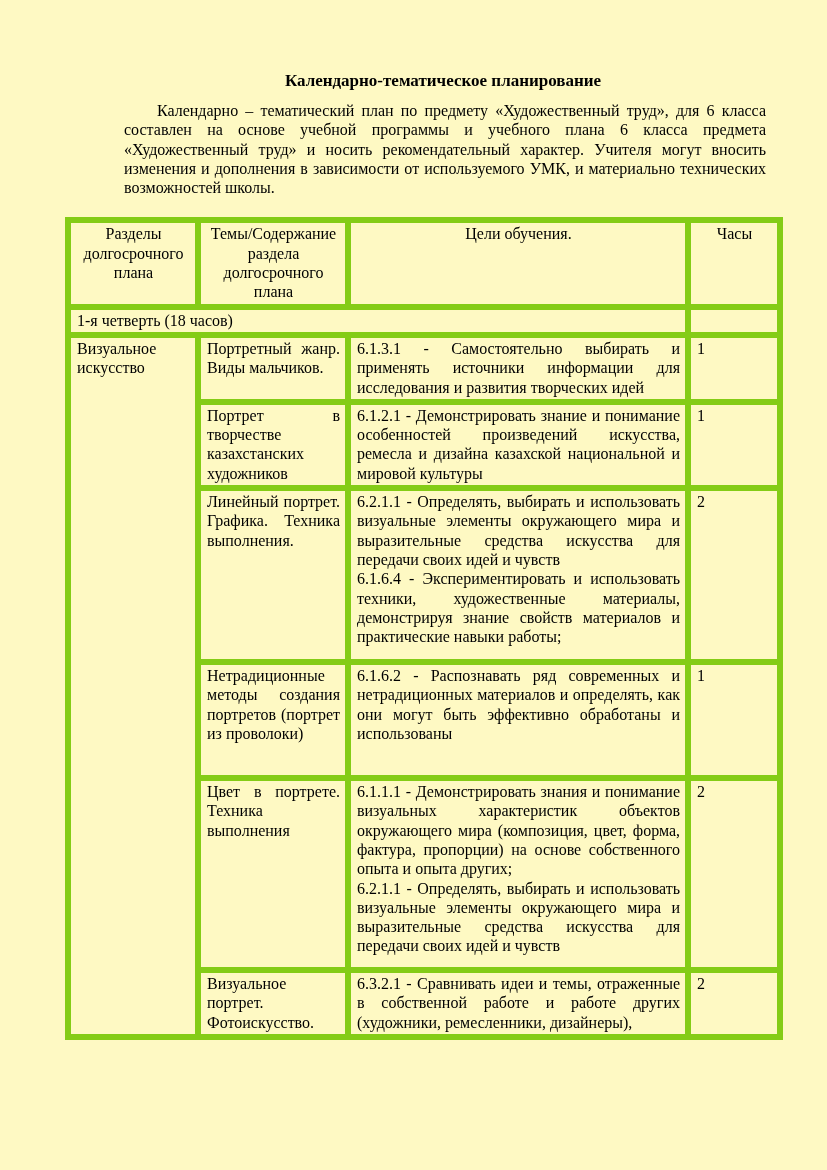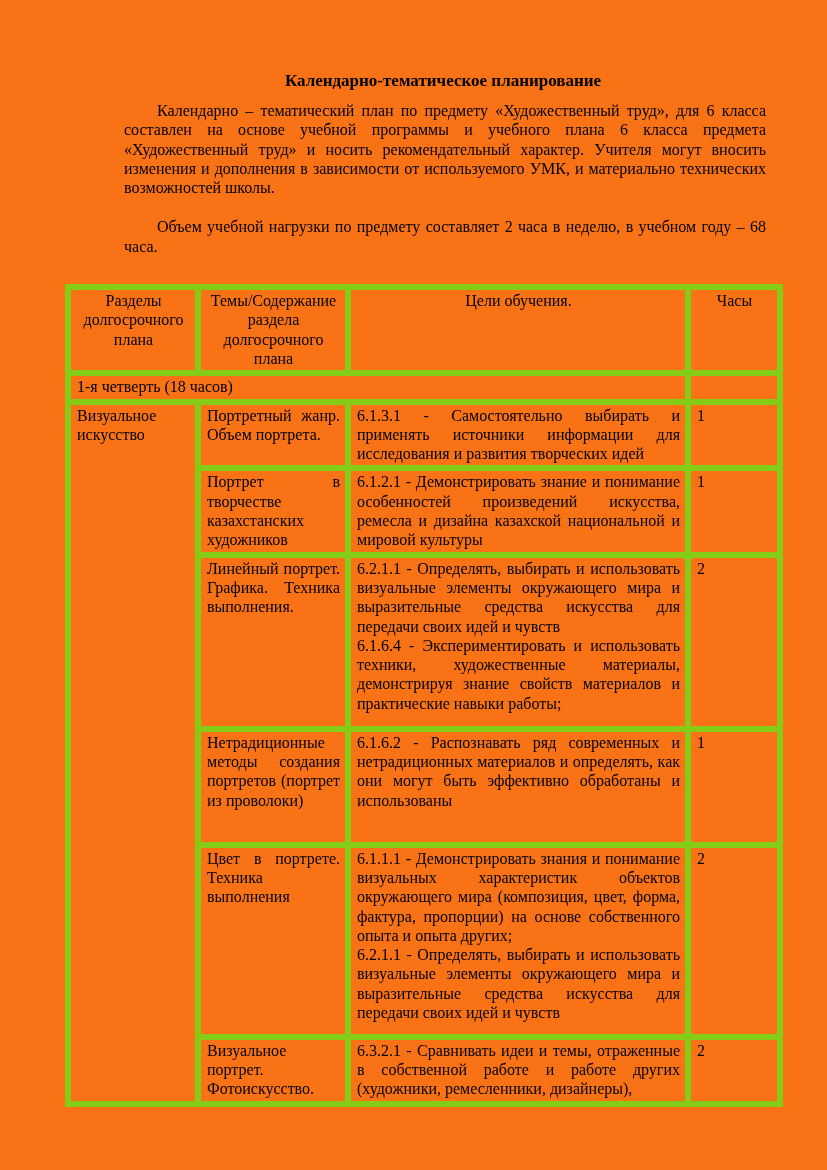"Календарно-тематическое планирование" .page { background: #f97316 -> #fef9c3 }
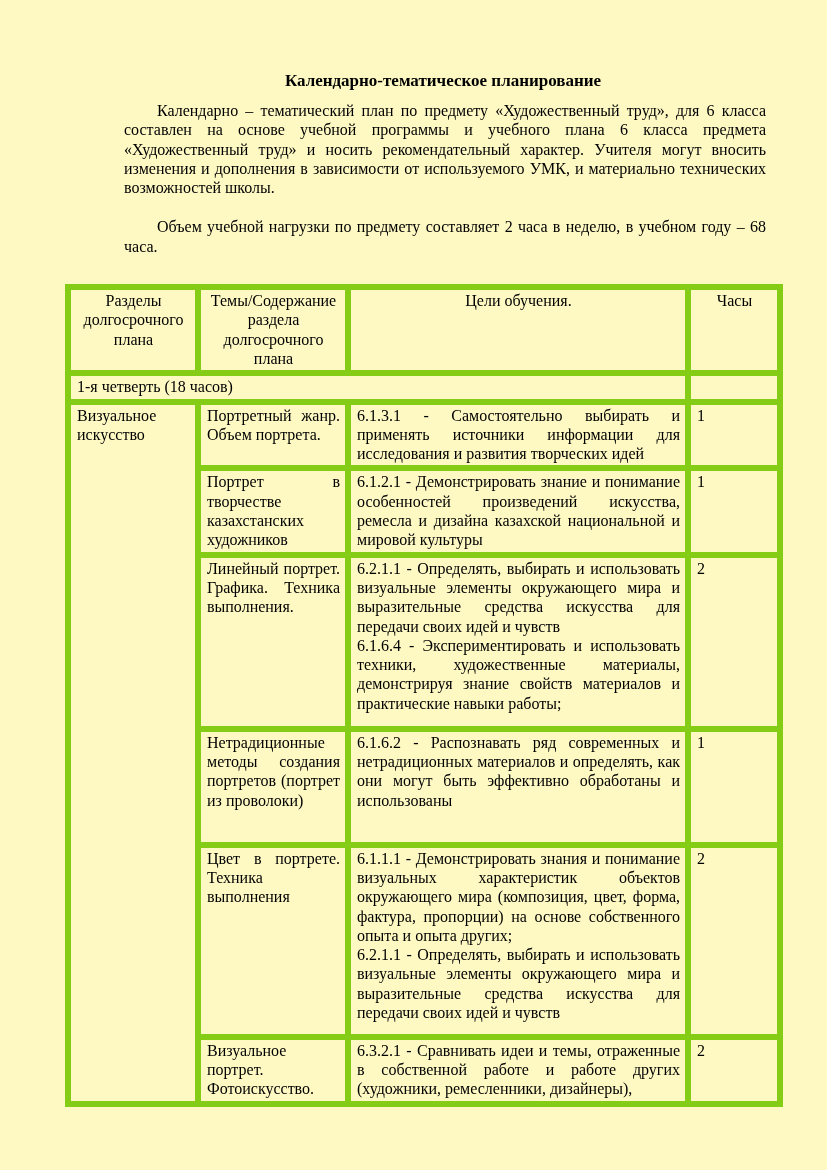"Объем учебной нагрузки по предмету" p.para { html: <p>Объем учебной нагрузки по предмету составляет 2 часа в неделю, в учебном году – 68 часа.</p> -> none }
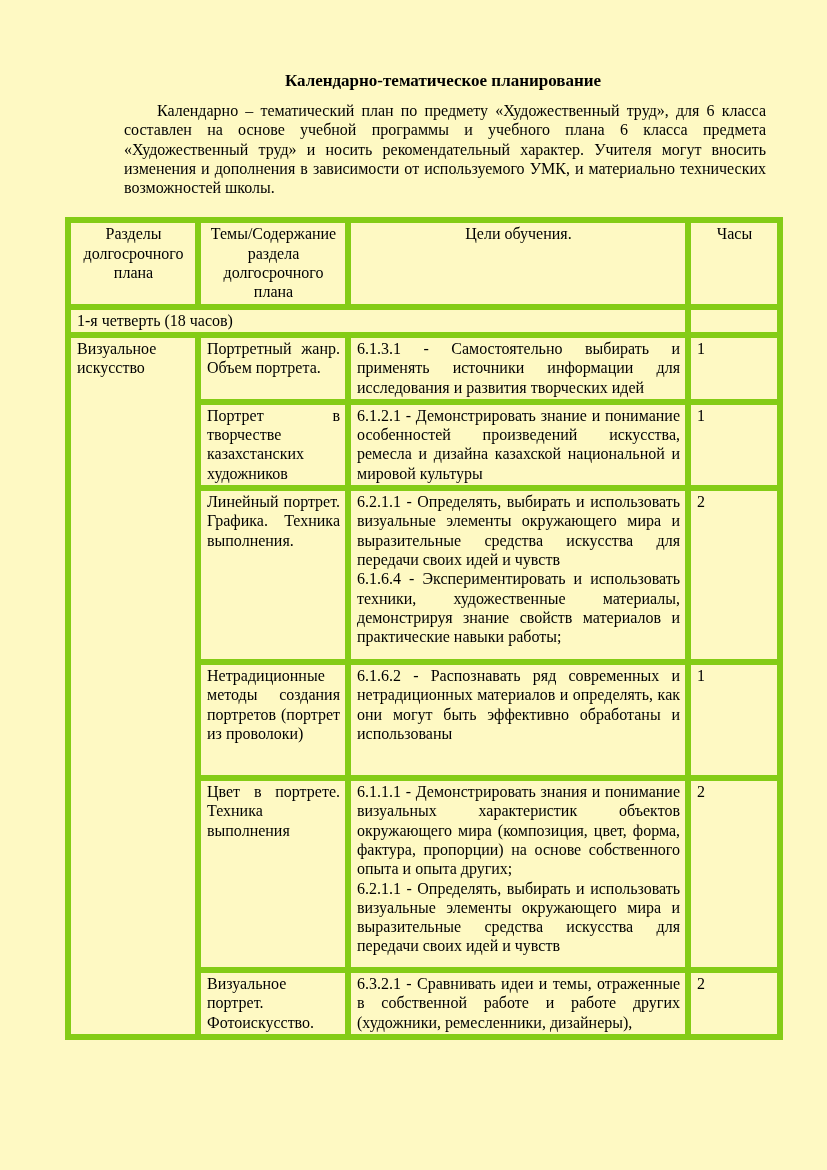"Портретный жанр. Объем портрета." td.topic-cell { text: Объем портрета -> Виды мальчиков }
